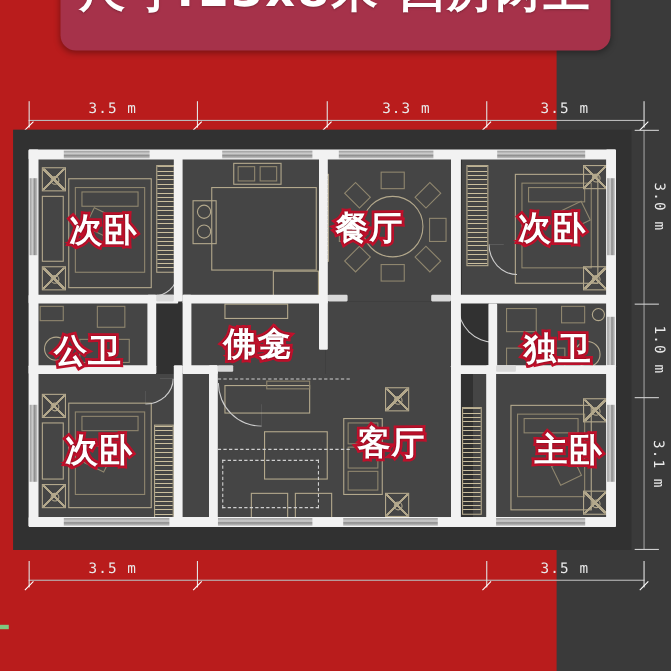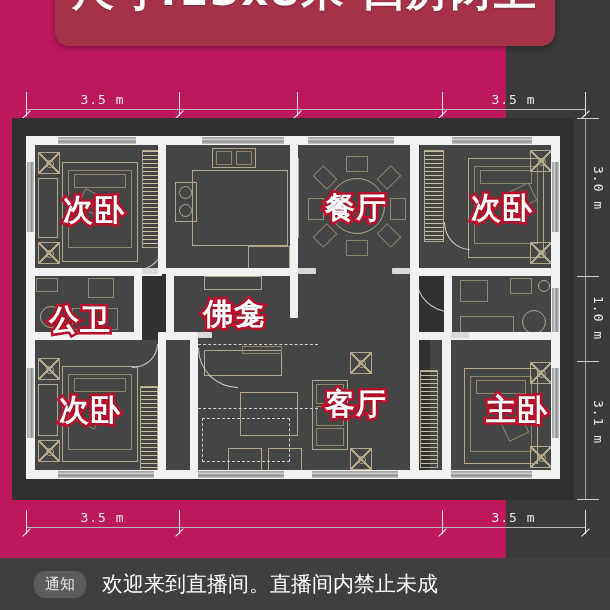"3.5 m" #app { background: #be185d -> #b91c1c }
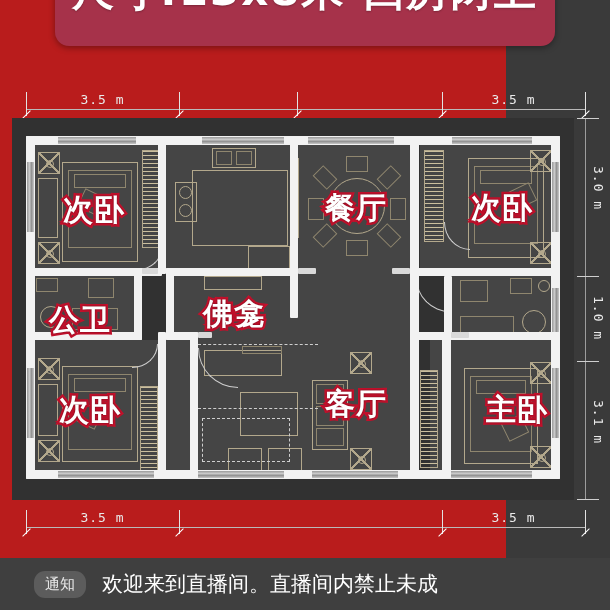"3.3 m" div.dim-label { html: none -> <div>3.3 m</div> }
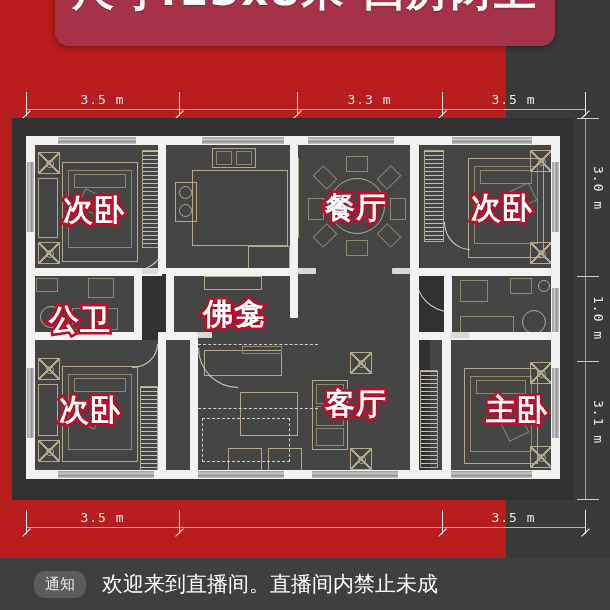"餐厅" div.label { left: 344px -> 324px }
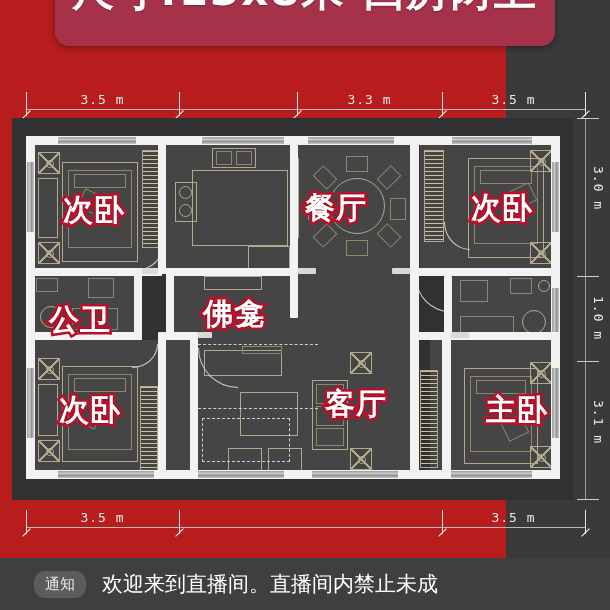"独卫" div.label { html: none -> <div>独卫</div> }
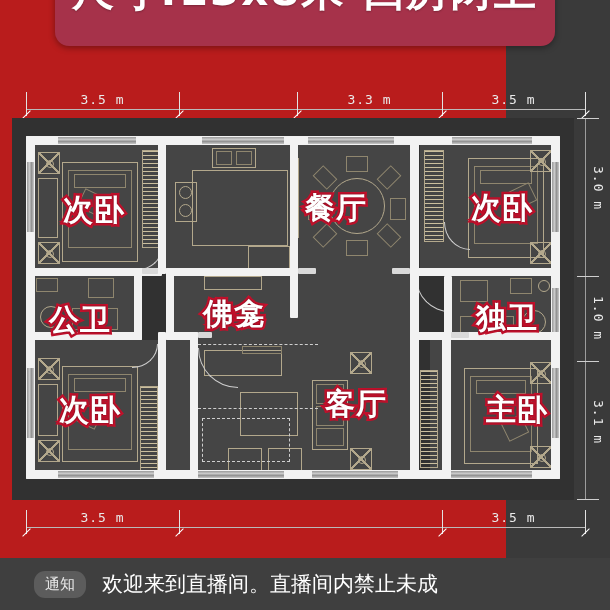"通知" div.notice { html: <div> <div>通知</div> <div>欢迎来到直播间。直播间内禁止未成</div> </div> -> none }
